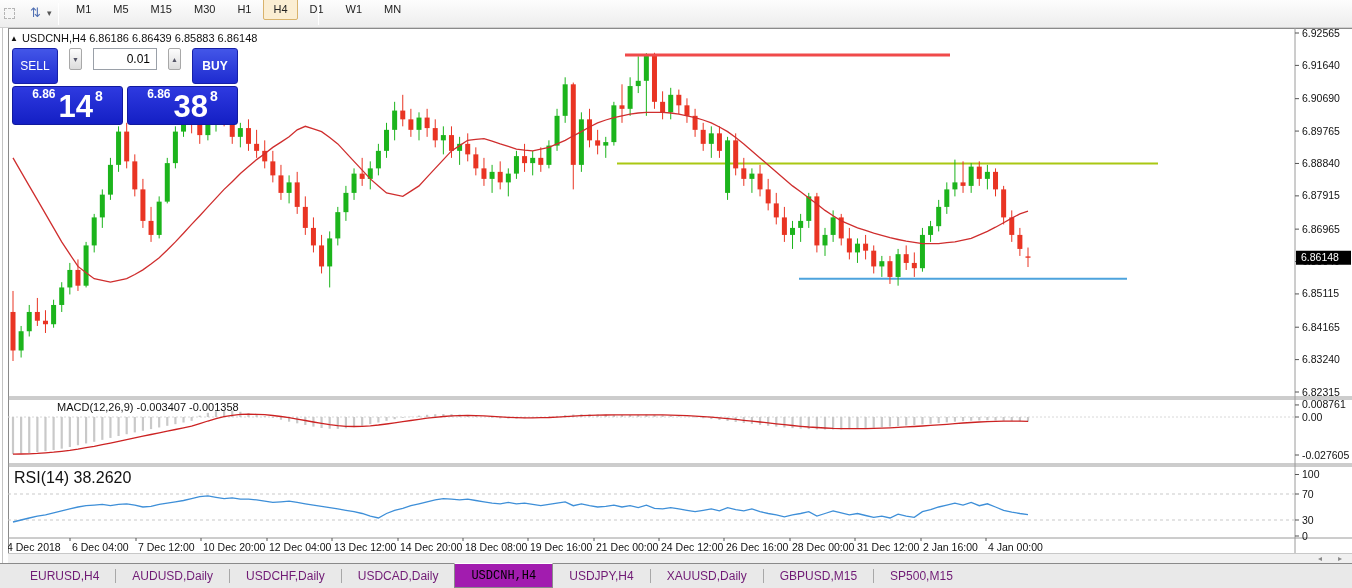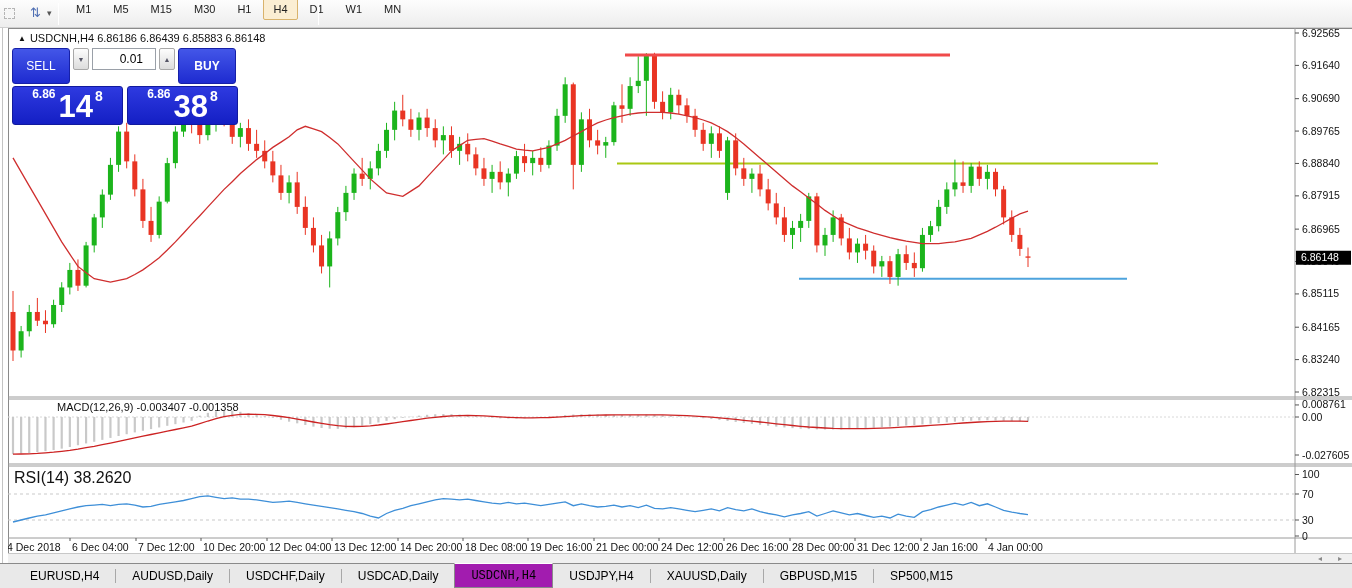"▲ USDCNH,H4 6.86186 6.86439 6.85883" #chart-title { left: 18px -> 10px }
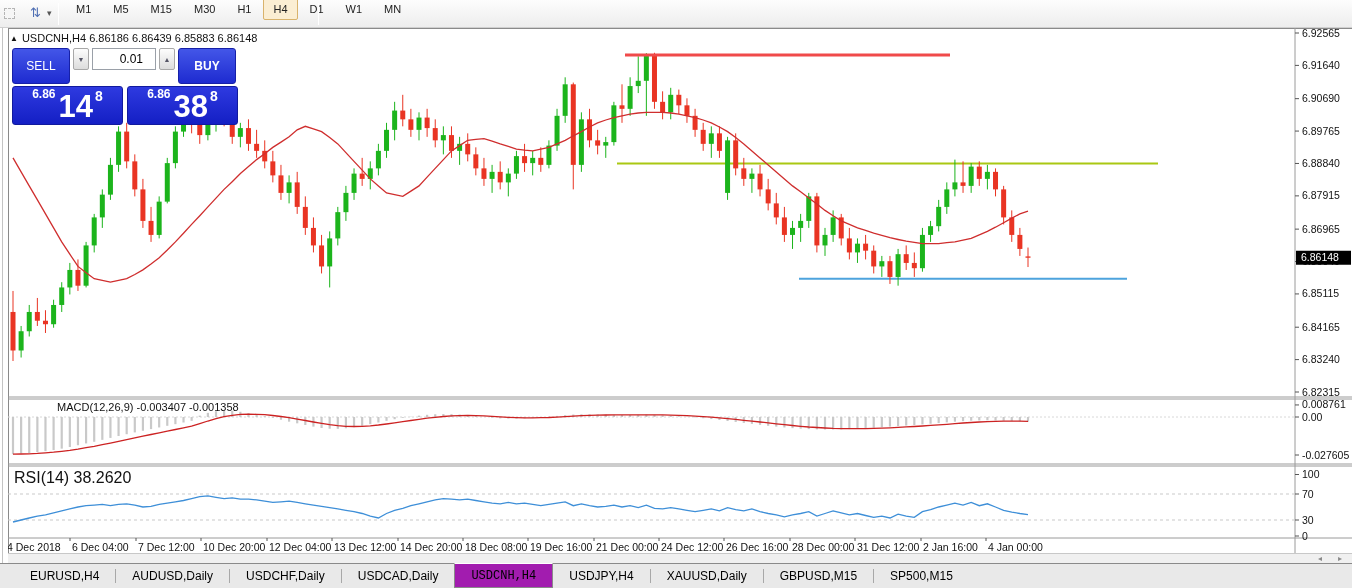"SELL" .row1 { gap: 3px -> 11px }
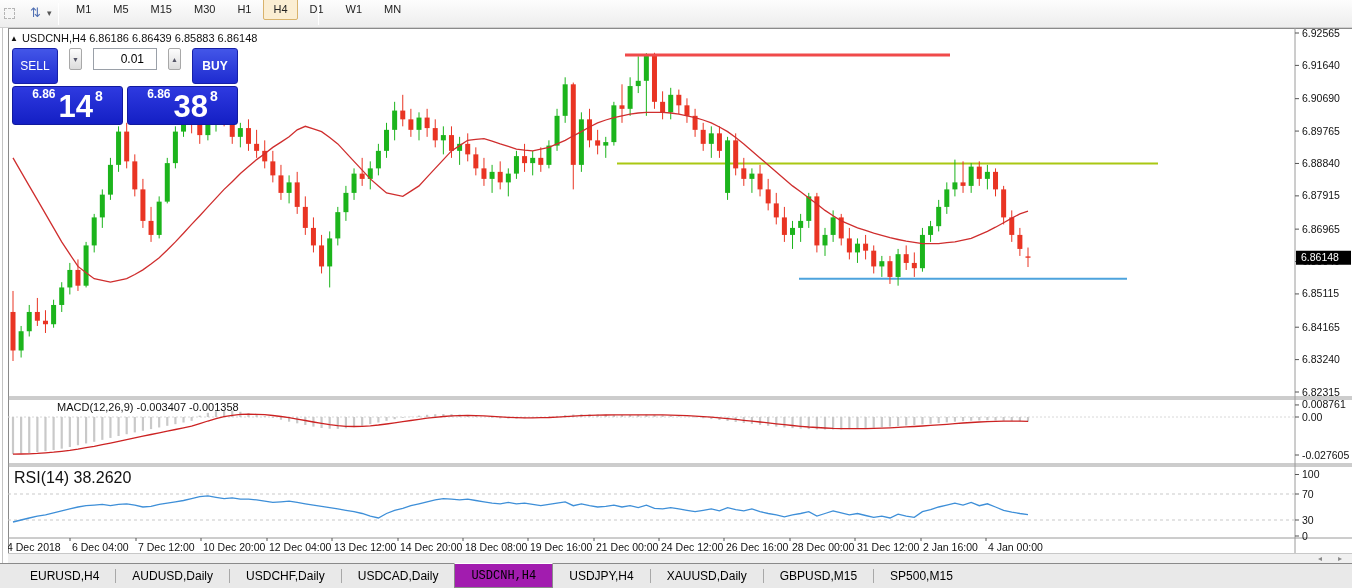"0.01" #vol-field { padding-right: 12px -> 6px }
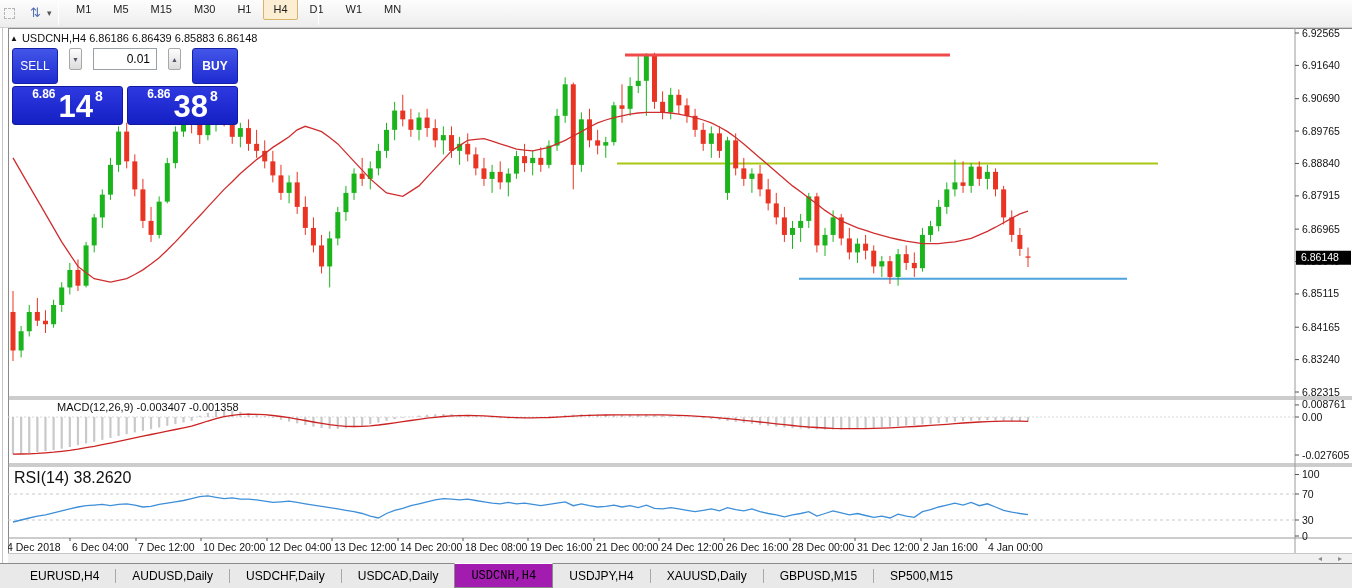"EURUSD,H4" .tab { color: #000000 -> #701a75 }
